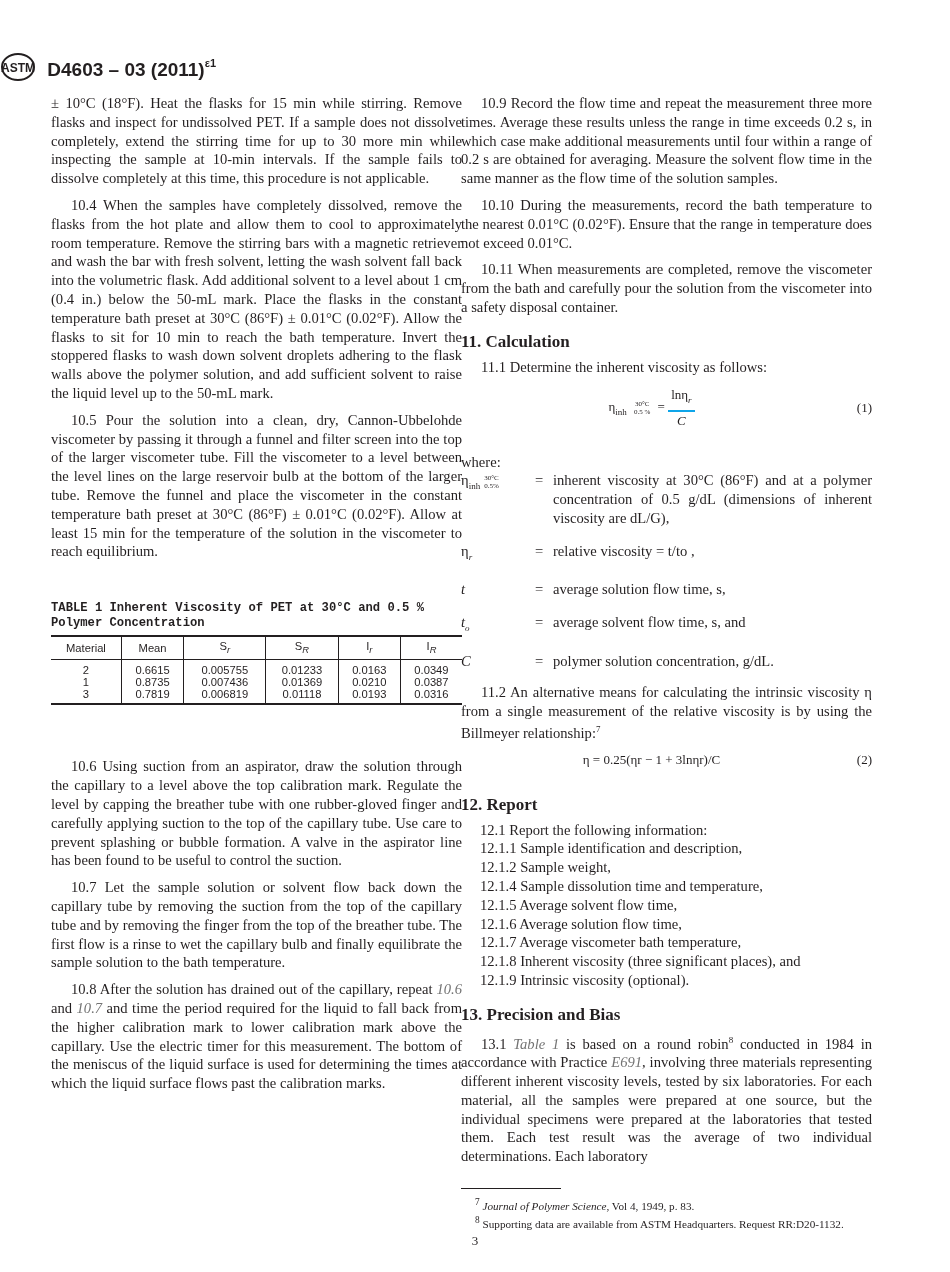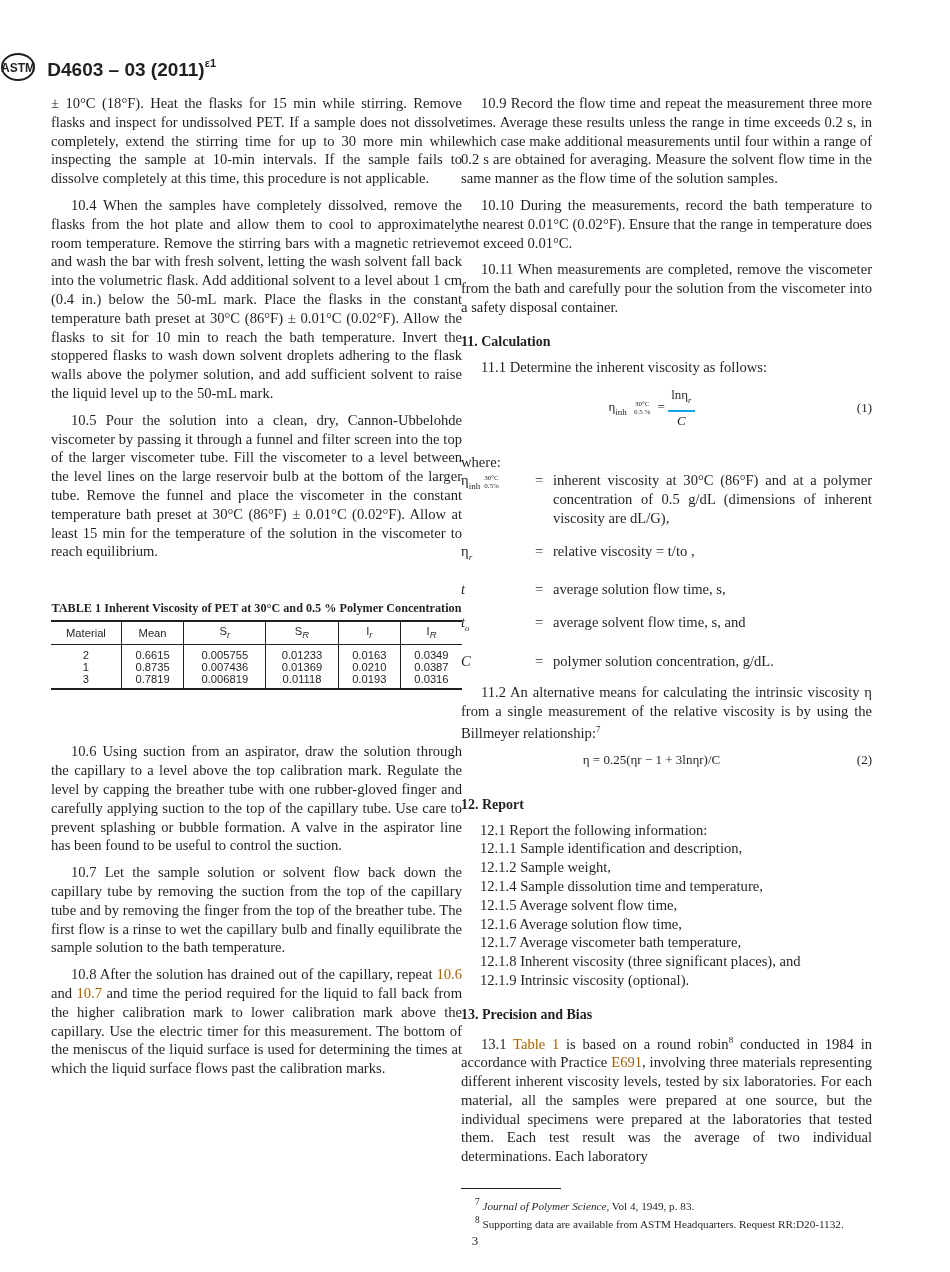"11. Calculation" h3 { font-size: 14px -> 17px }
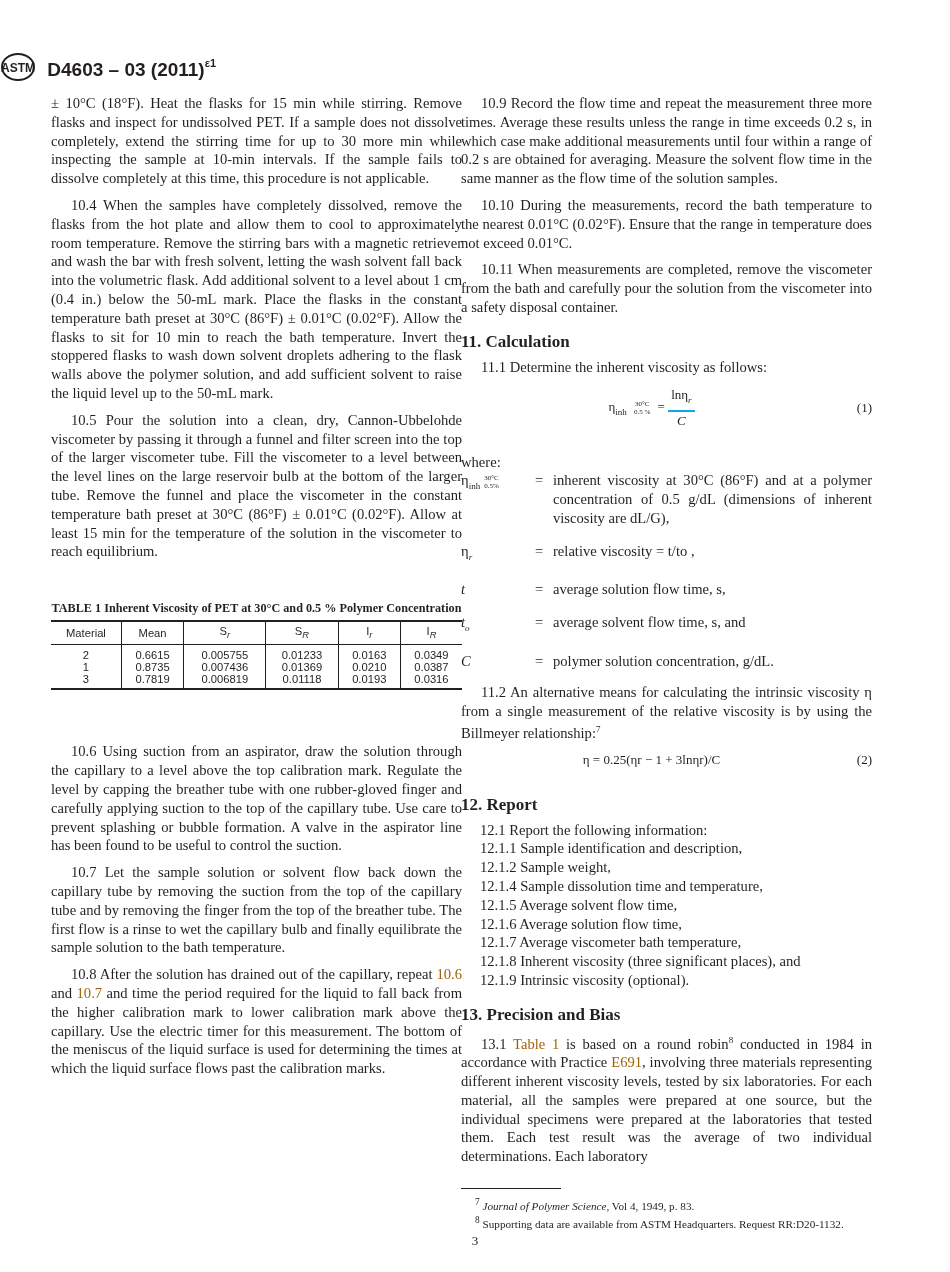"TABLE 1 Inherent Viscosity of" .tcap { font-family: Liberation Serif, serif -> Liberation Mono, monospace; text-align: center -> left }
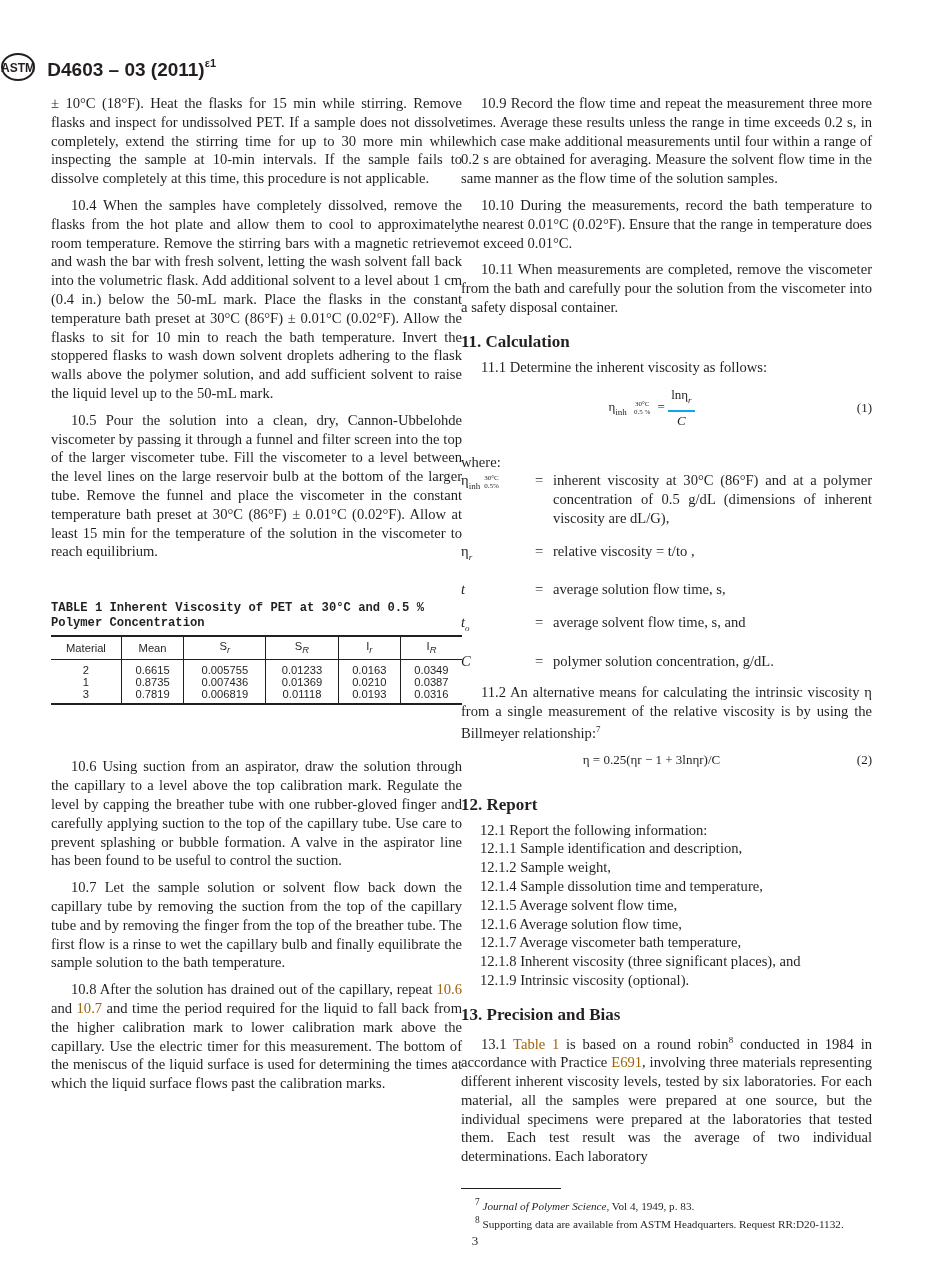"10.6" .link { color: #a16207 -> #737373; font-style: none -> italic }
